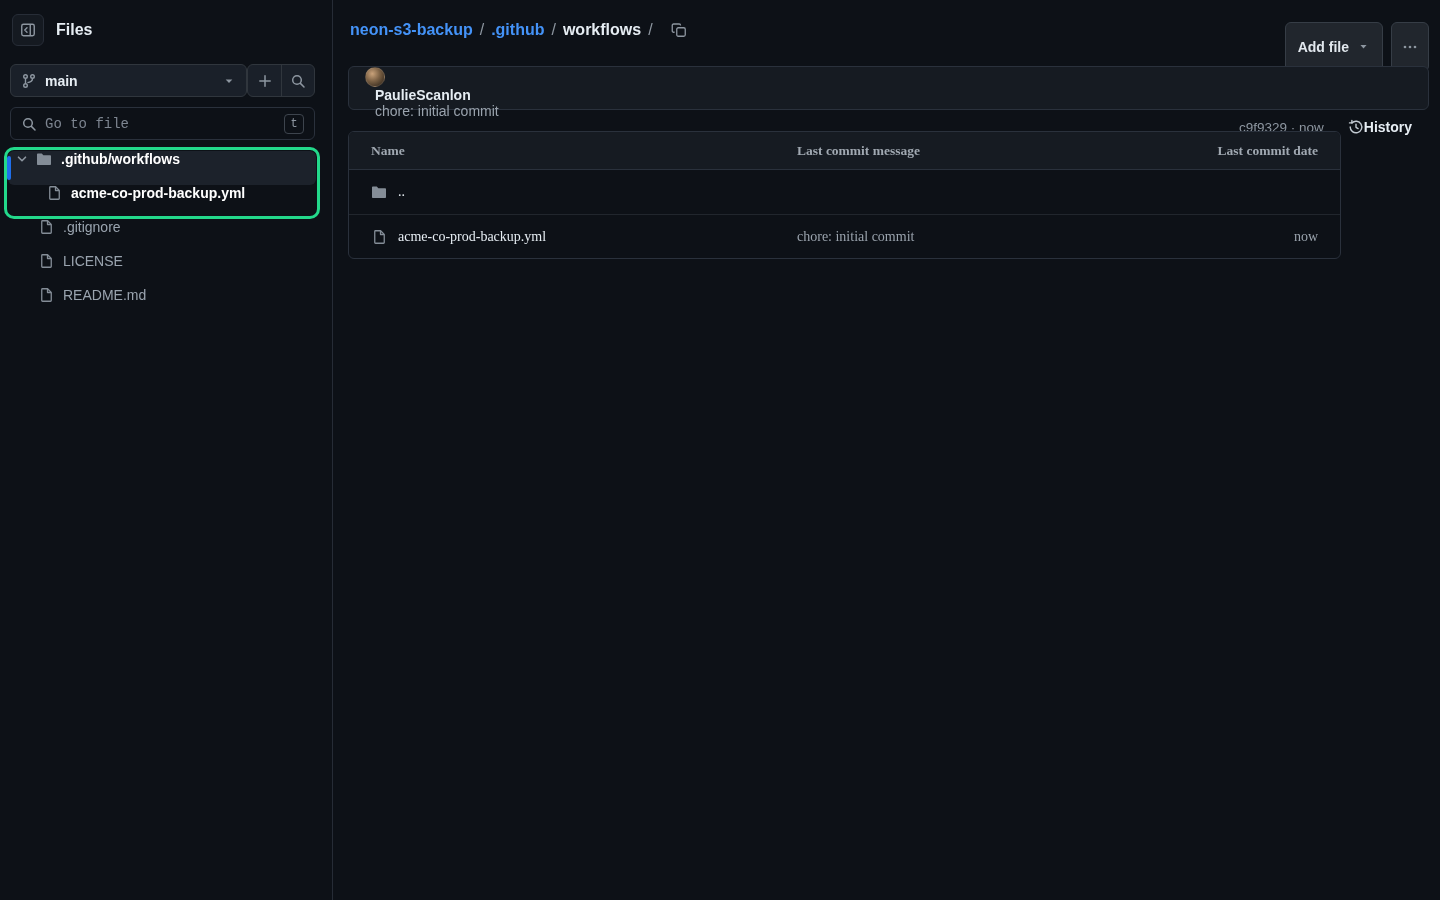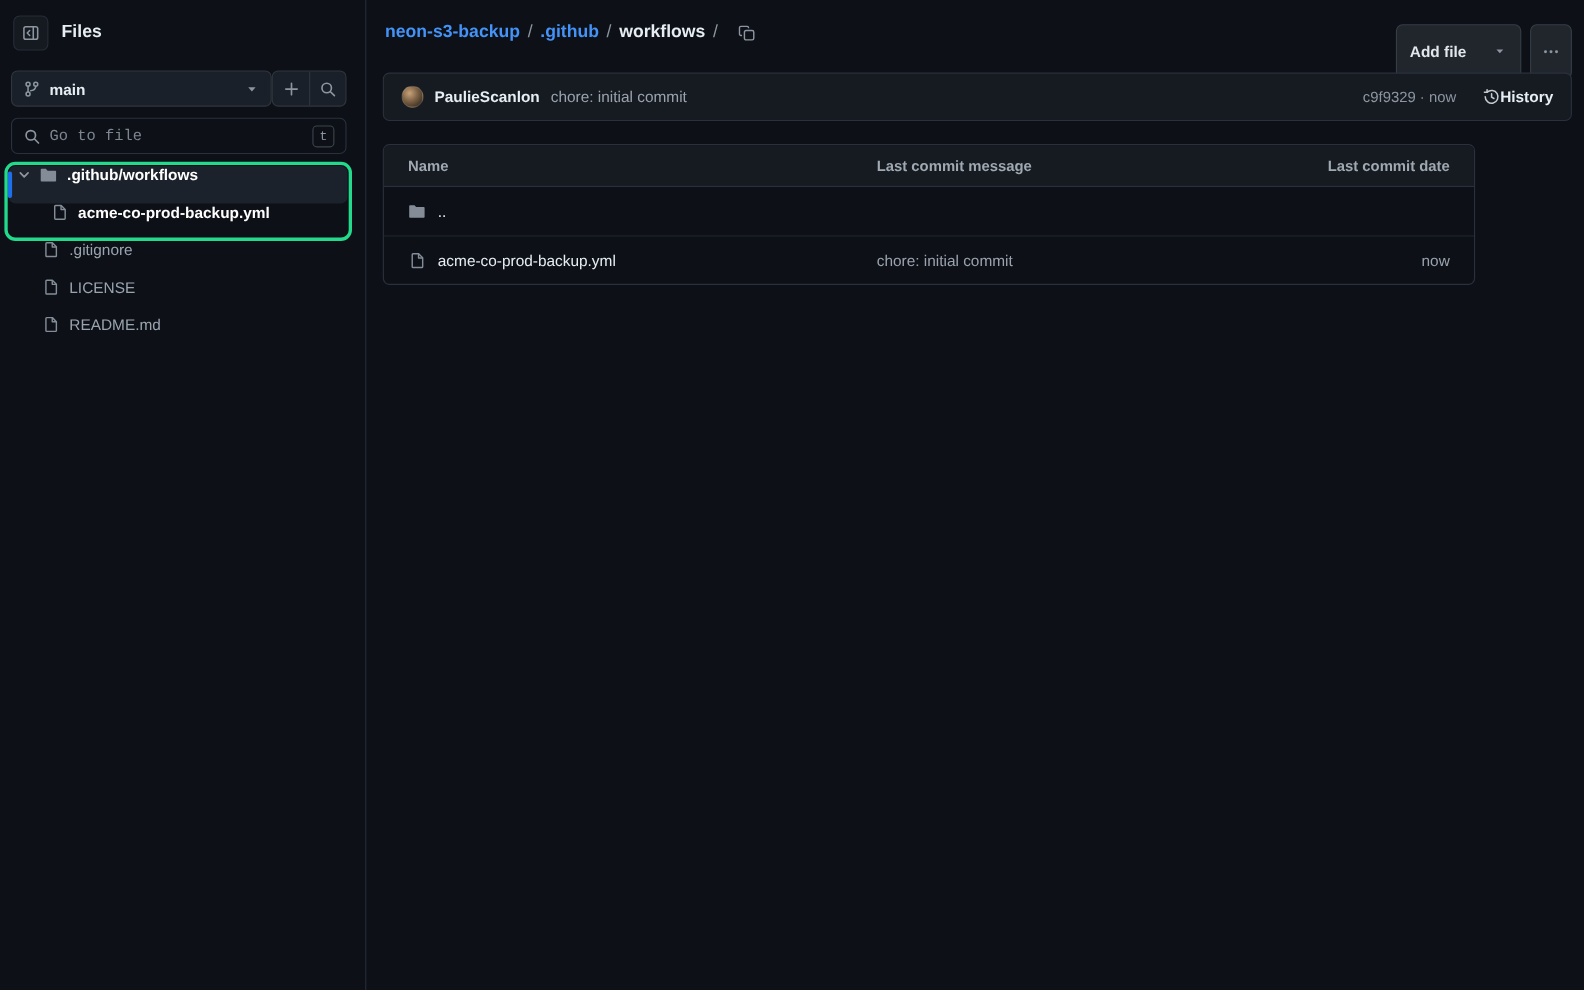"Add file" .btn { gap: 24px -> 8px }
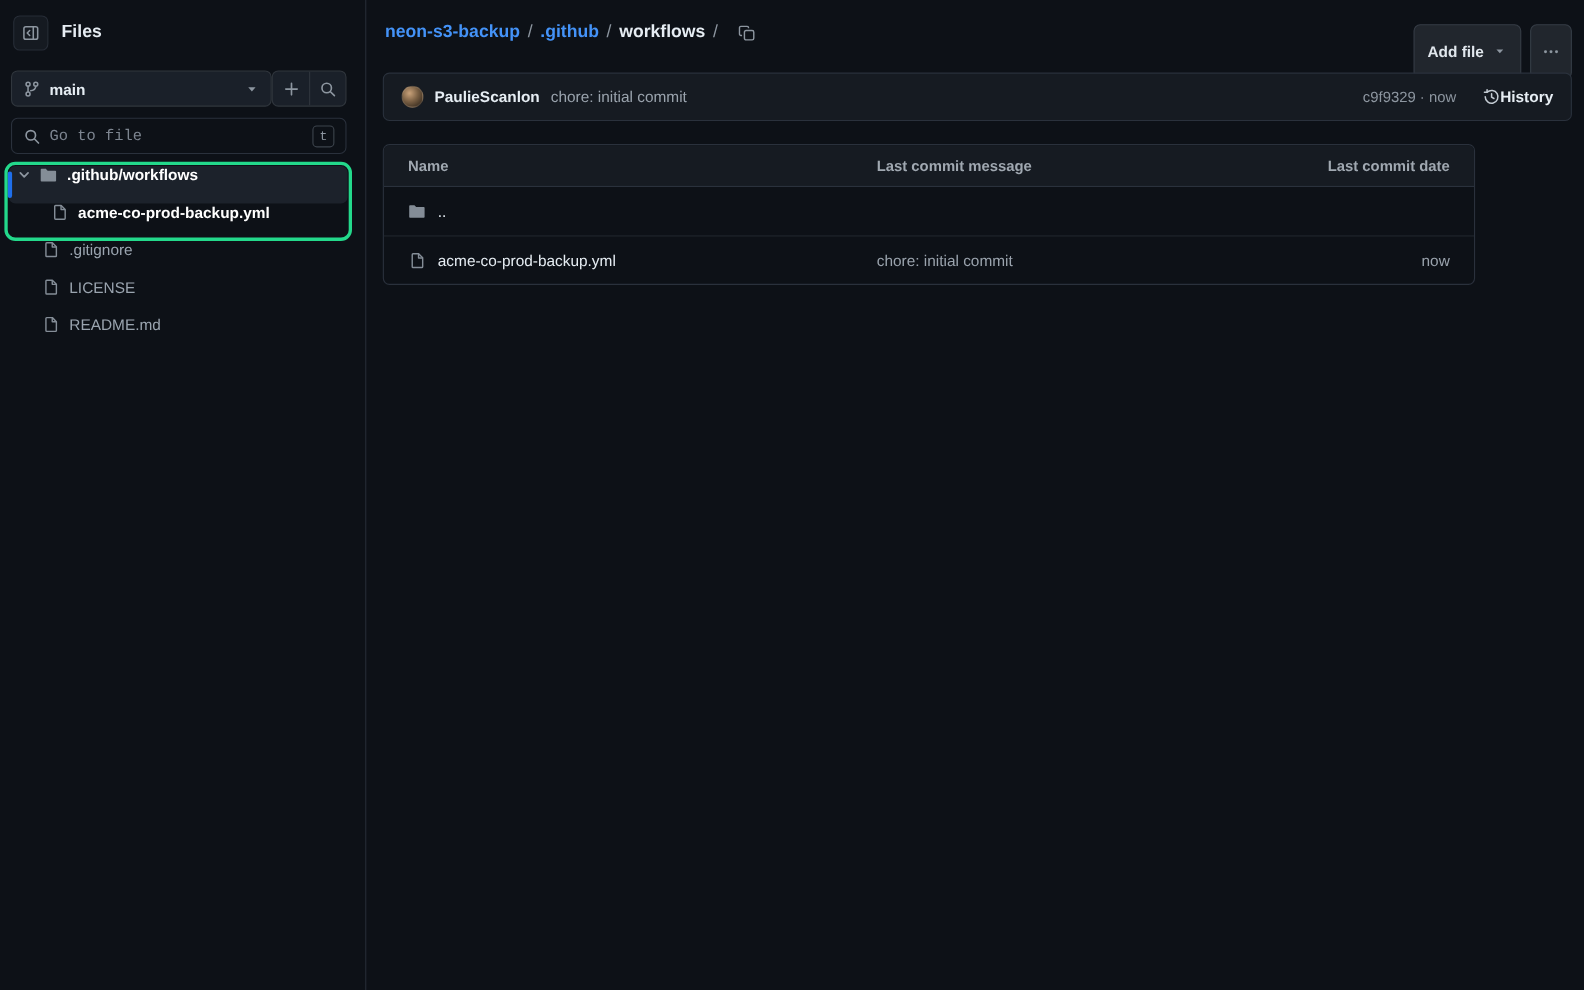"PaulieScanlon" .commit-bar { align-items: center -> none; flex-direction: none -> column }
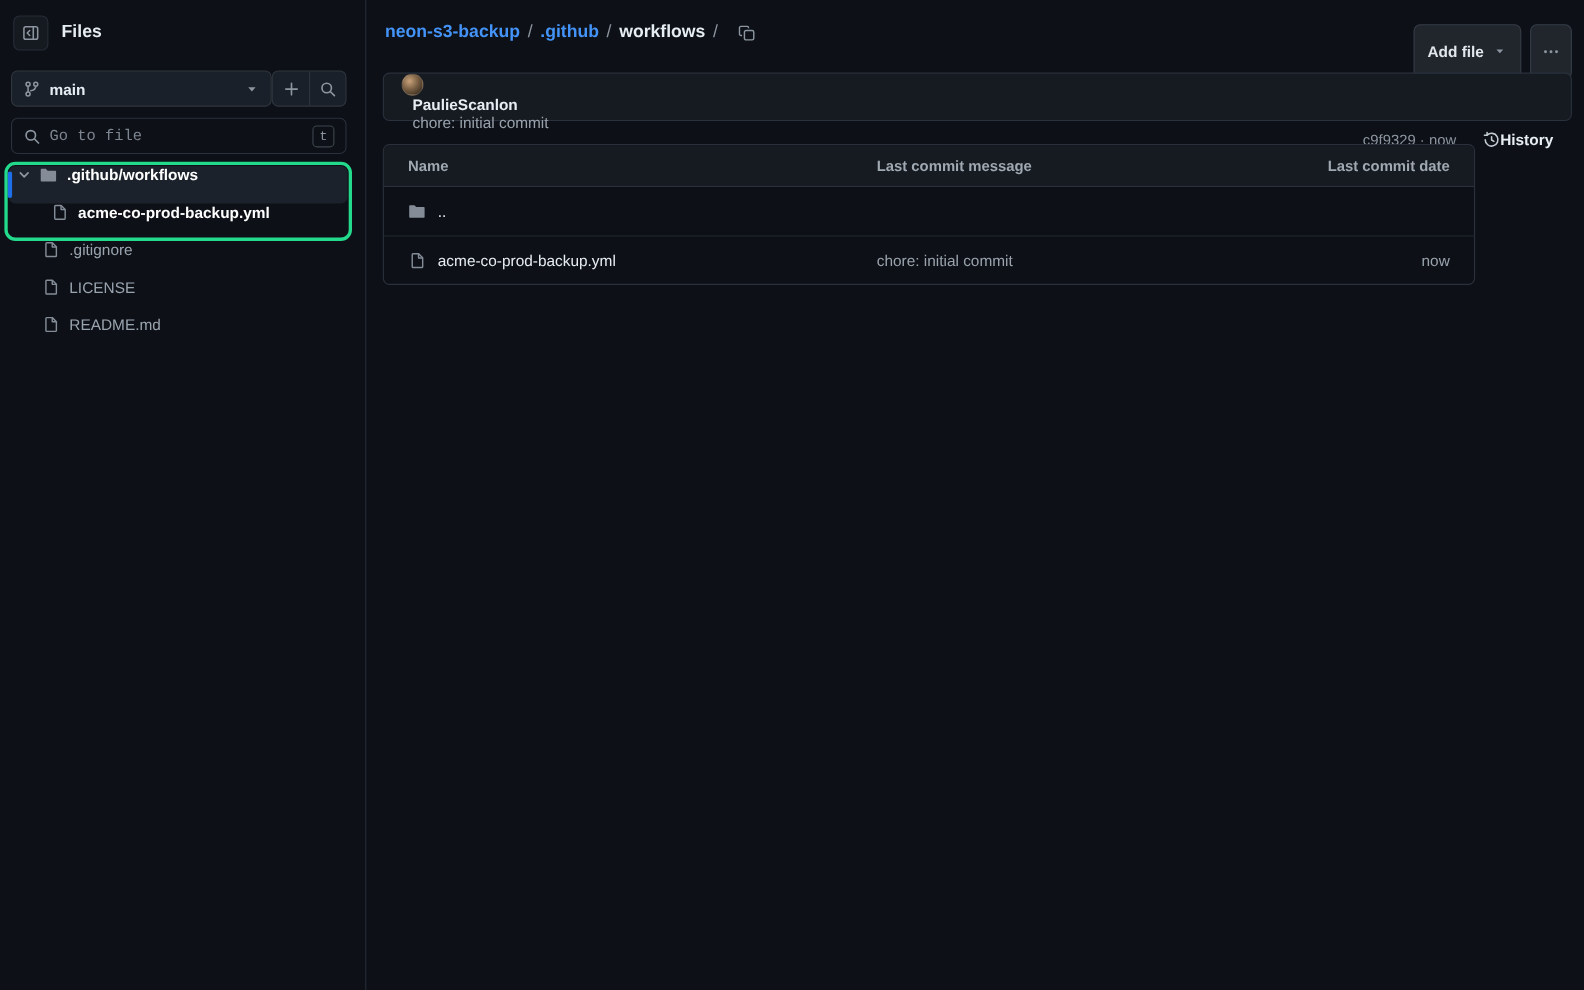"Name" .file-table { font-family: none -> Liberation Serif, serif }
